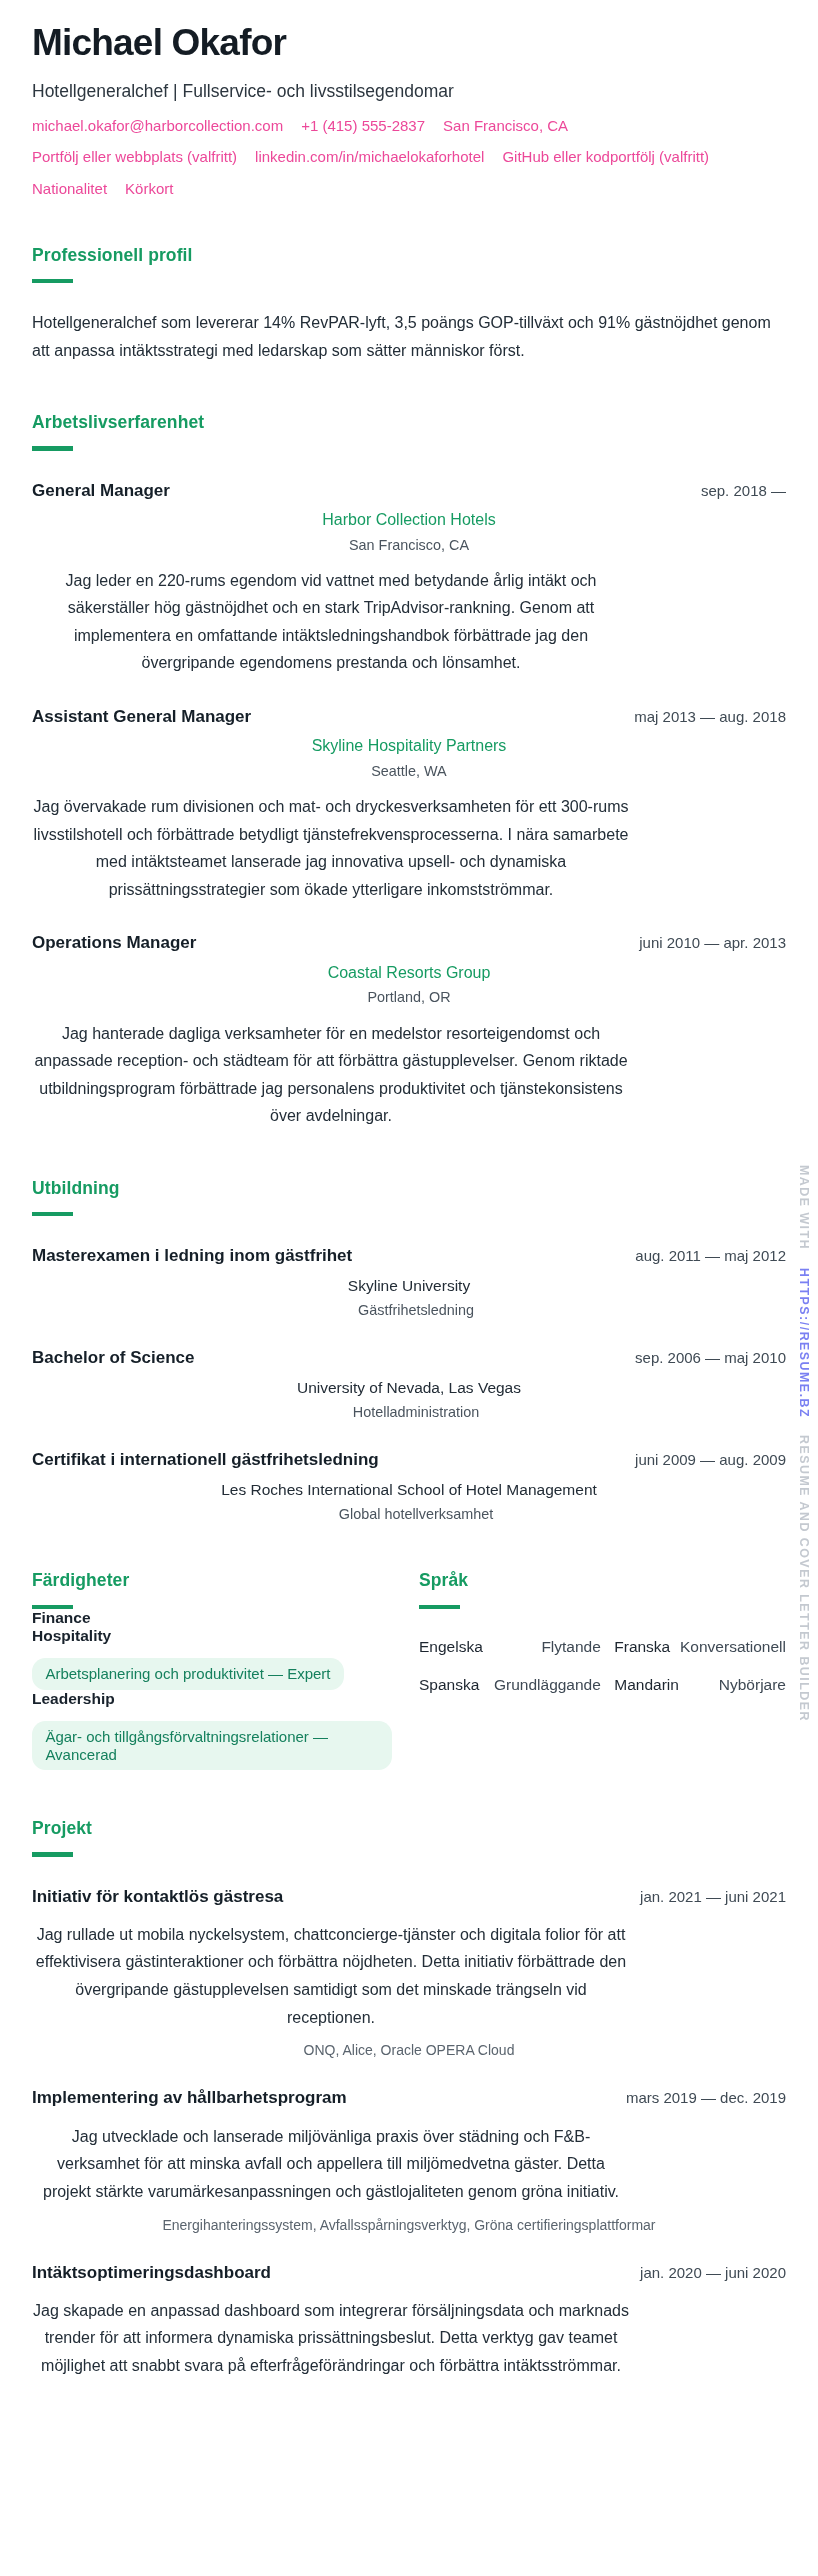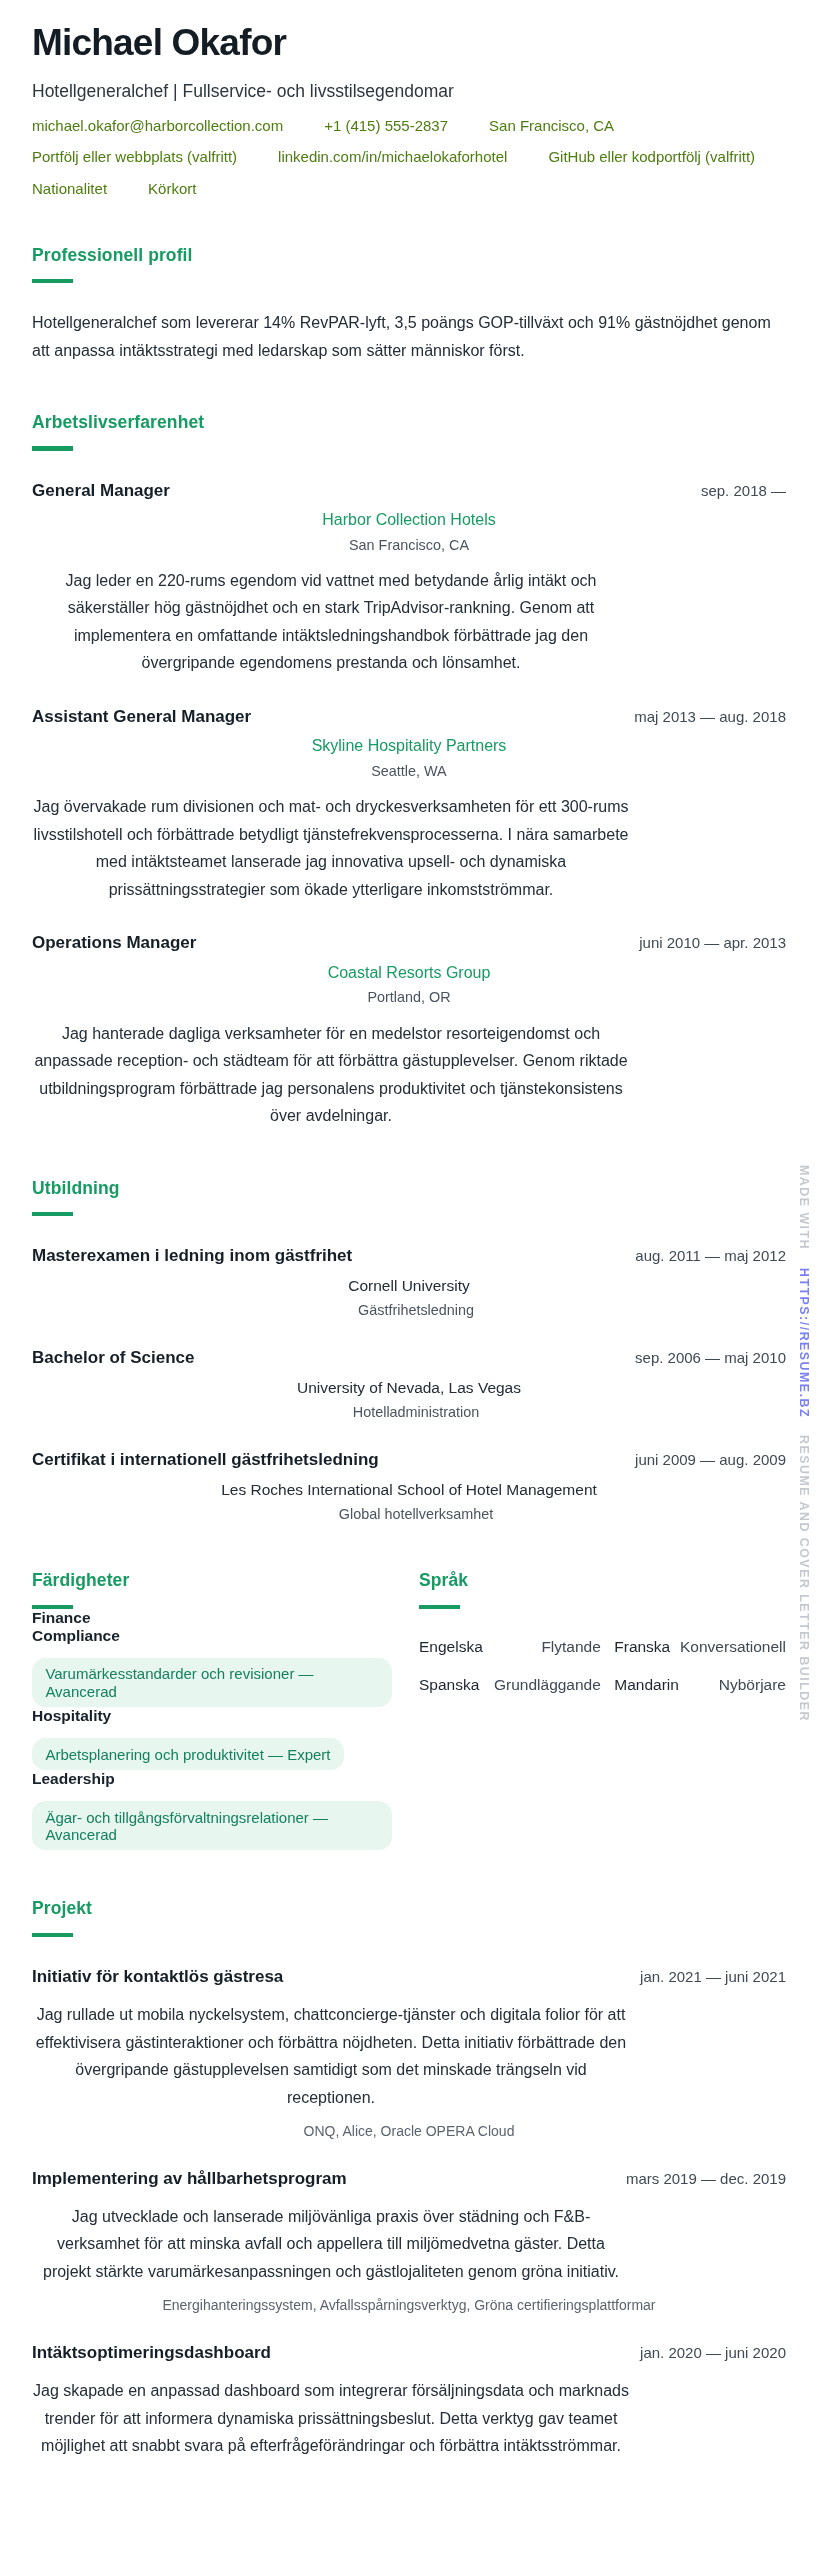"michael.okafor@harborcollection.com" .contact-row { color: #4d7c0f -> #ec4899; gap: 41px -> 18px }
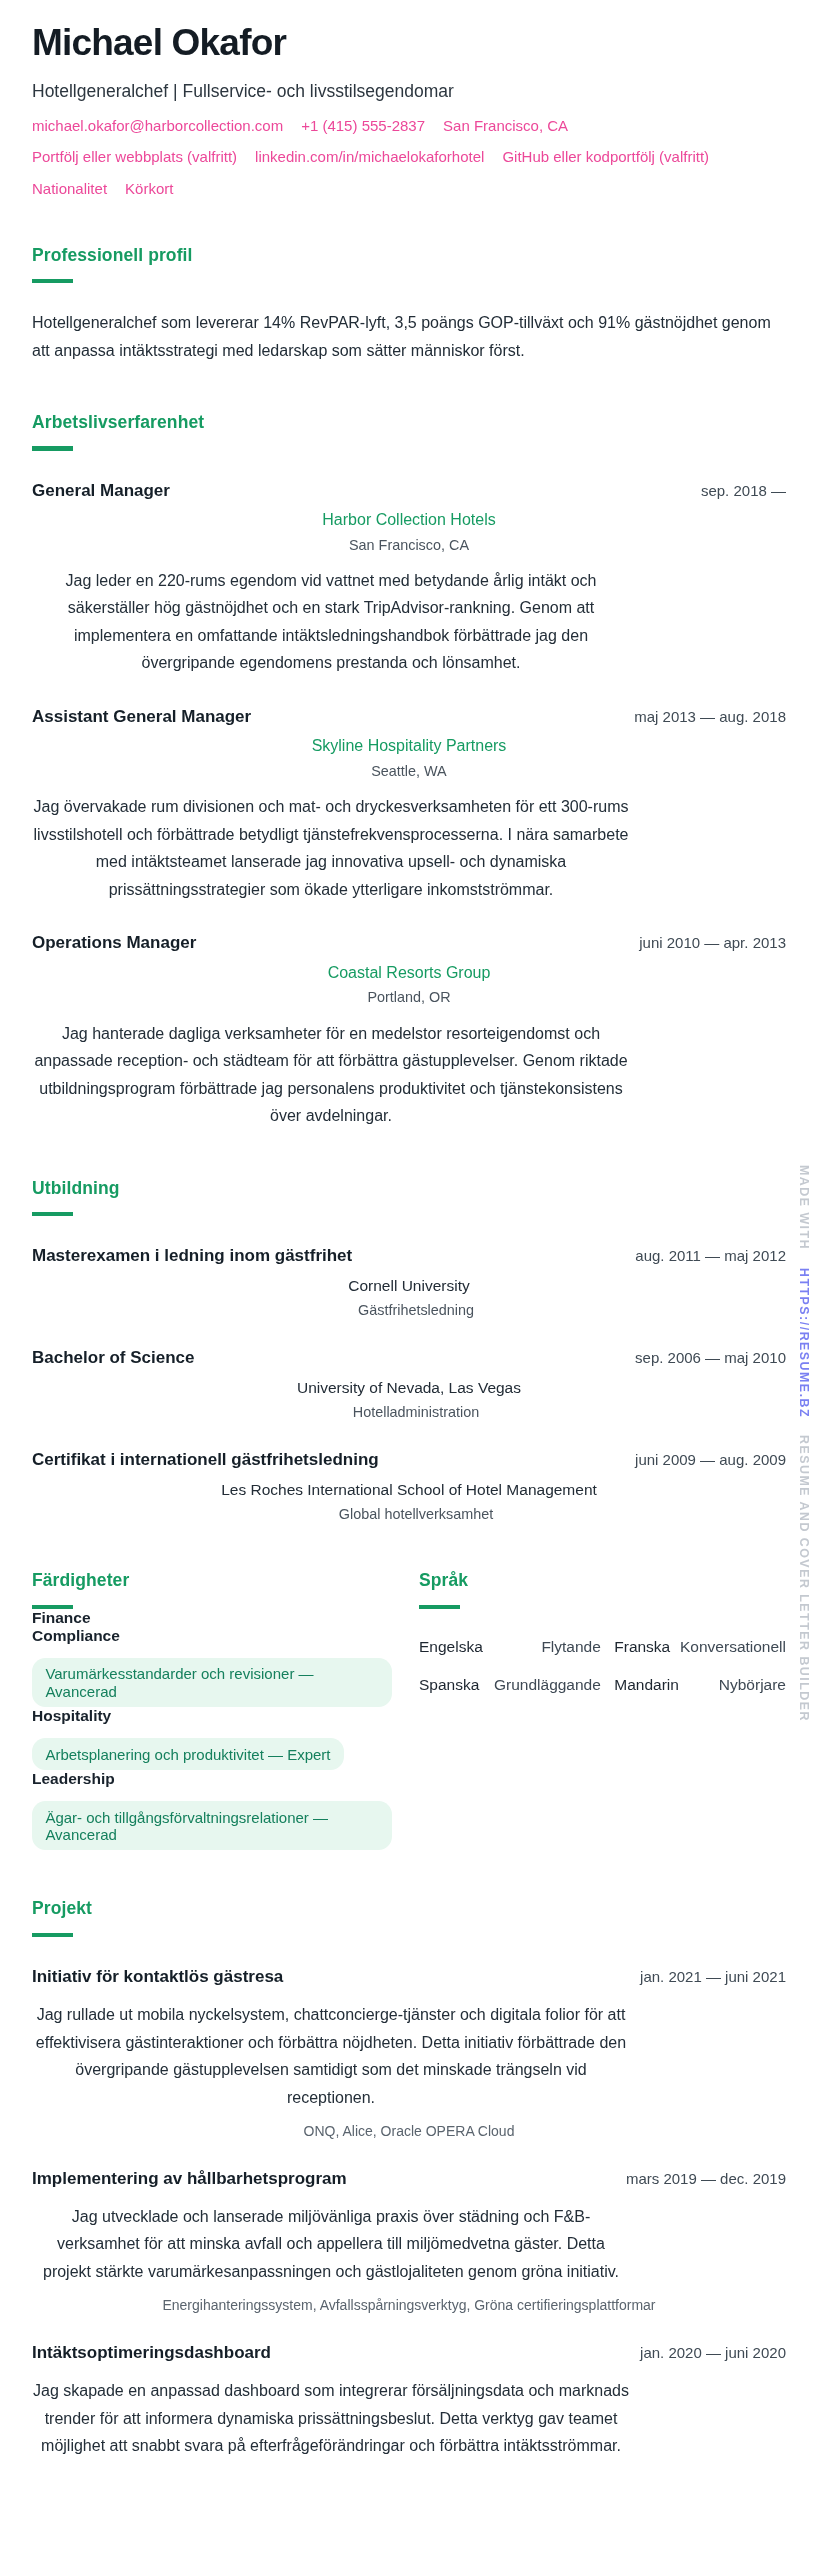"Cornell University" div.school { text: Cornell -> Skyline }
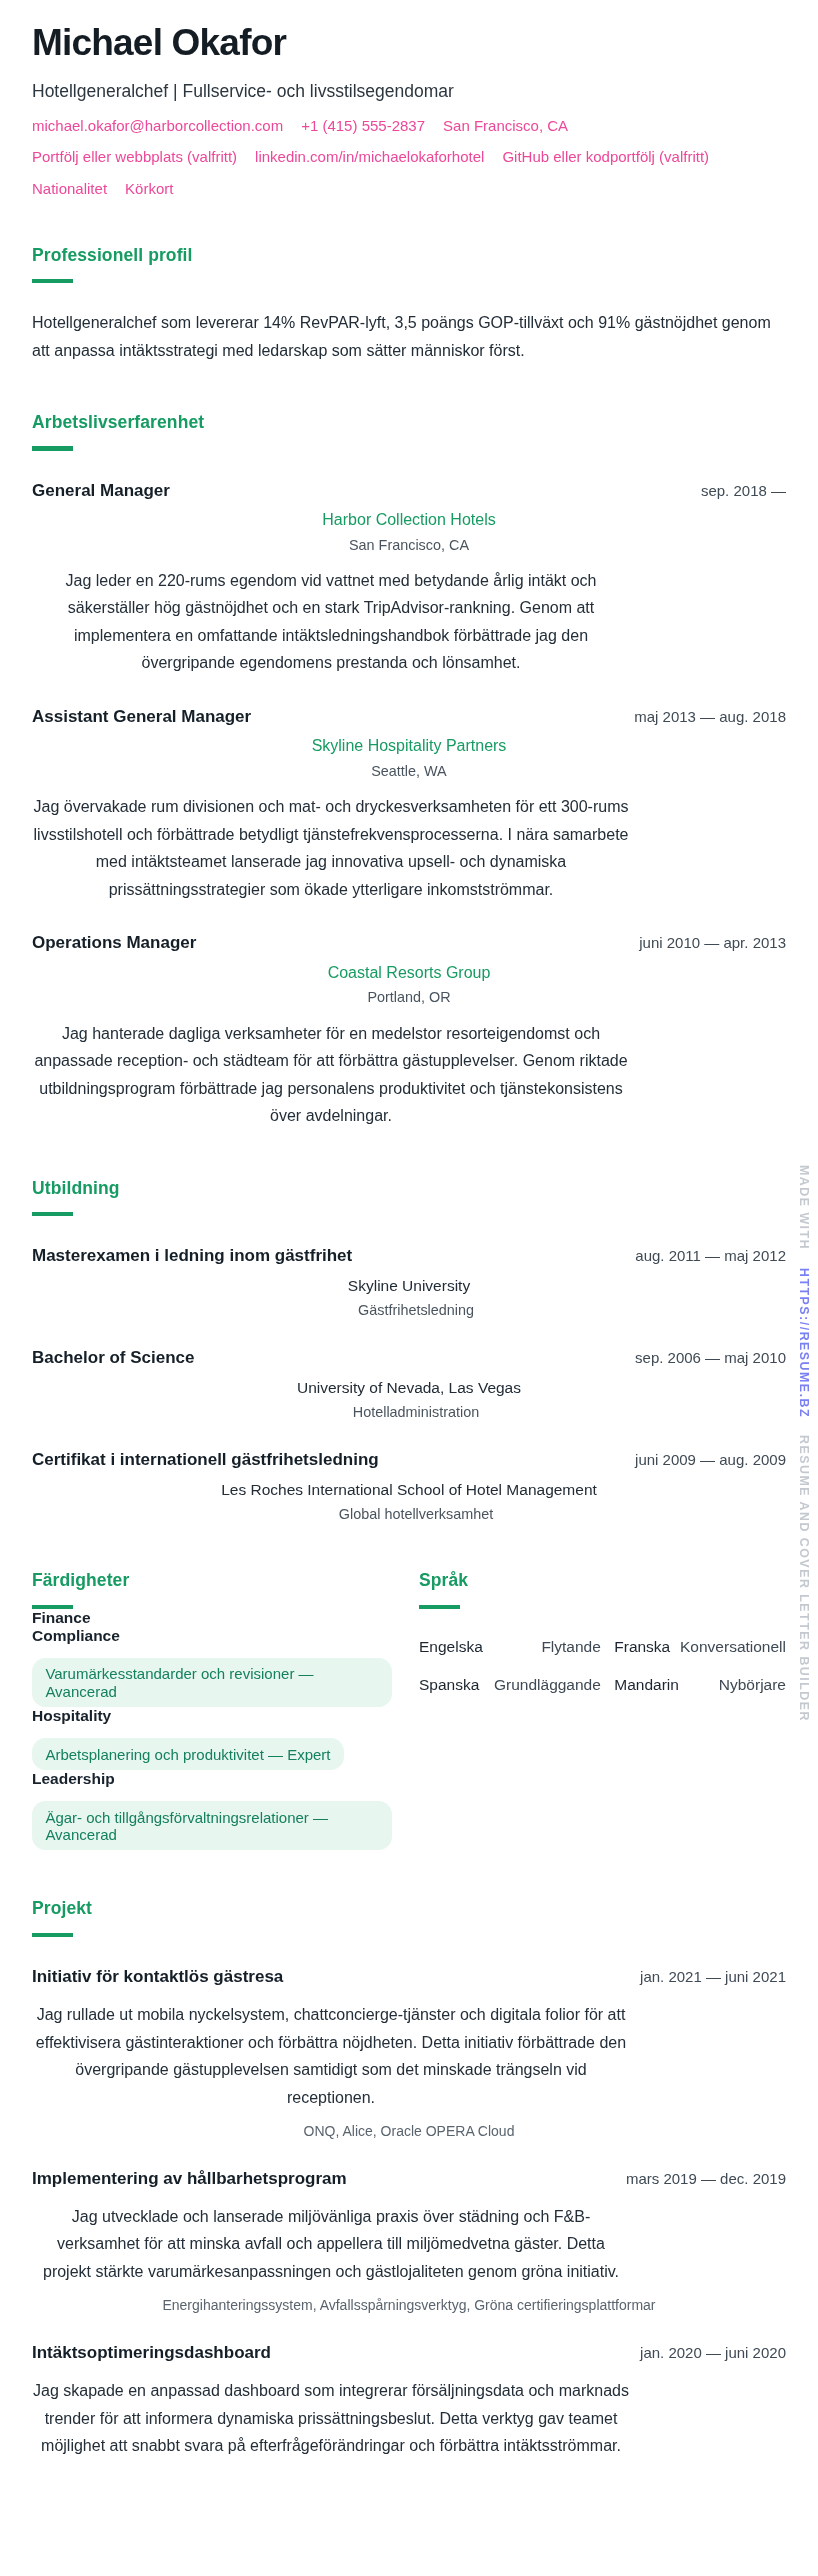"Compliance" div.skill-group { html: <div> <div>Compliance</div> <span>Varumärkesstandarder och revisioner — Avancerad</span> </div> -> none }
